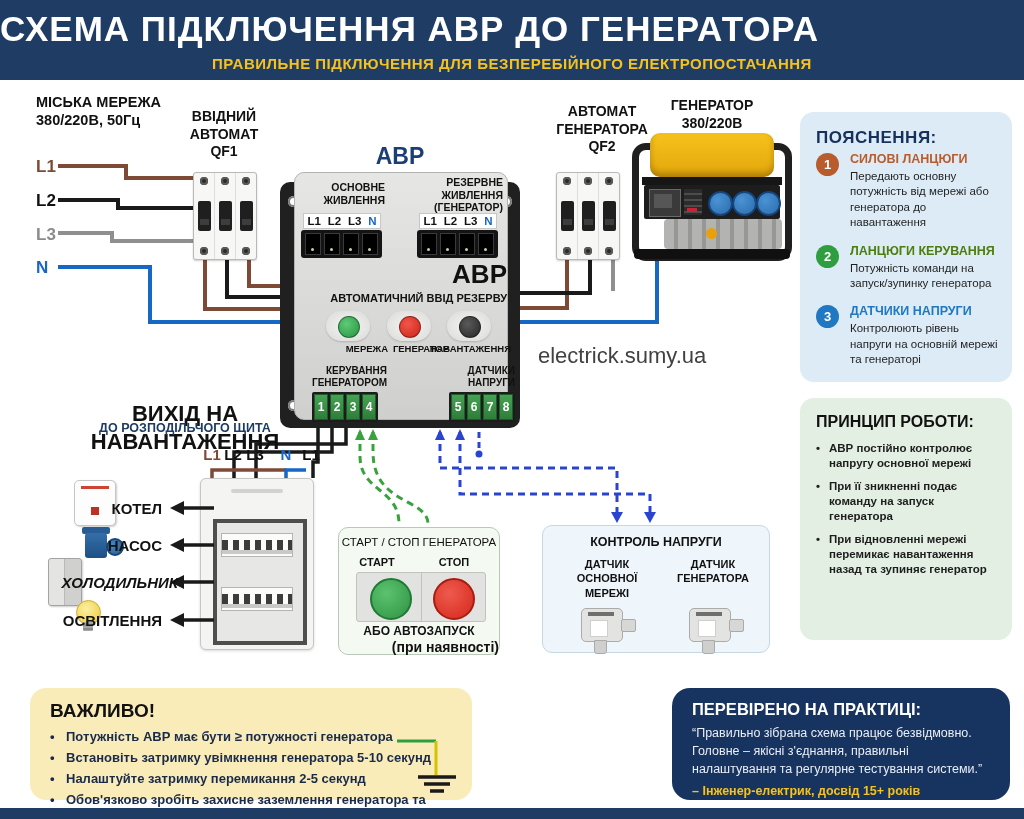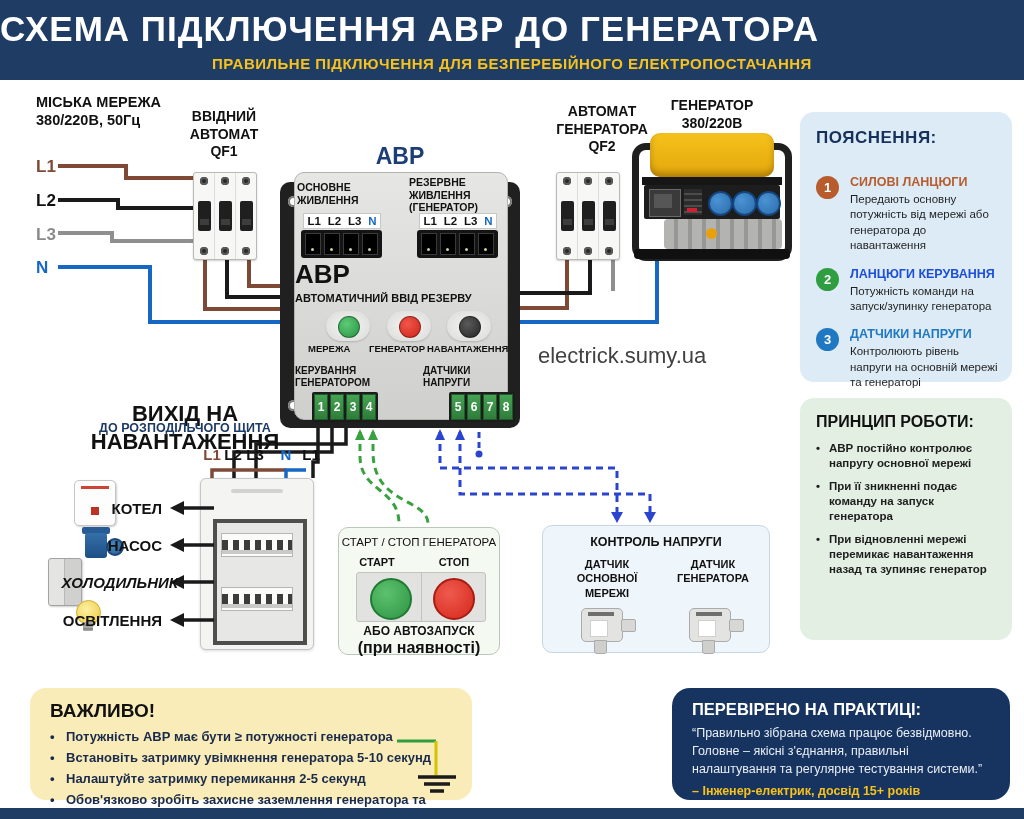"ПОЯСНЕННЯ:" .exp-title { margin-bottom: 27px -> 4px }
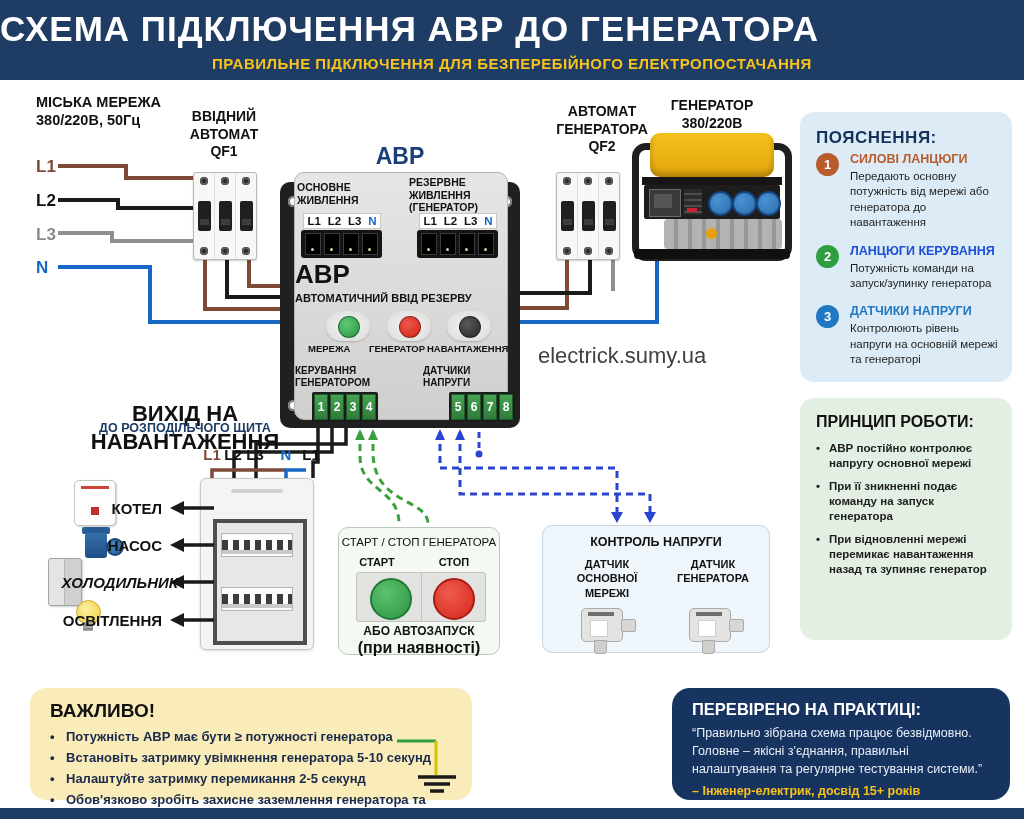"ОСНОВНЕ" .avr-body .sec { text-align: left -> right }
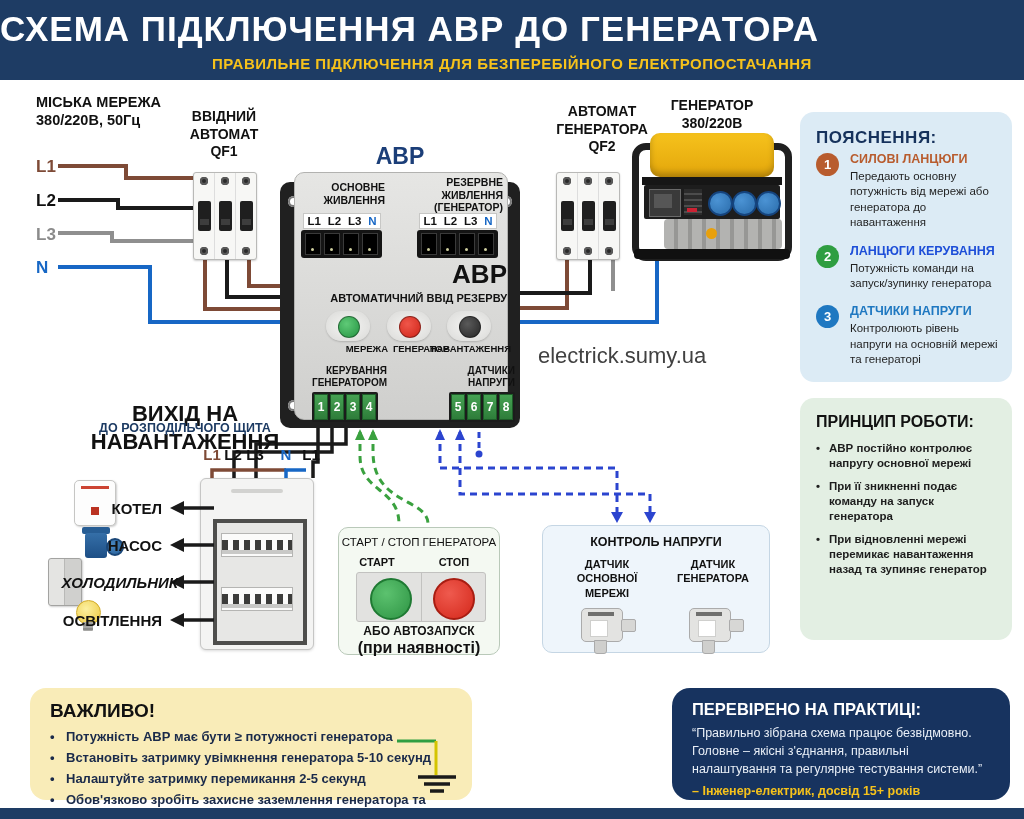"ЛАНЦЮГИ КЕРУВАННЯ" .t2 { color: #1d4ed8 -> #4d7c0f }
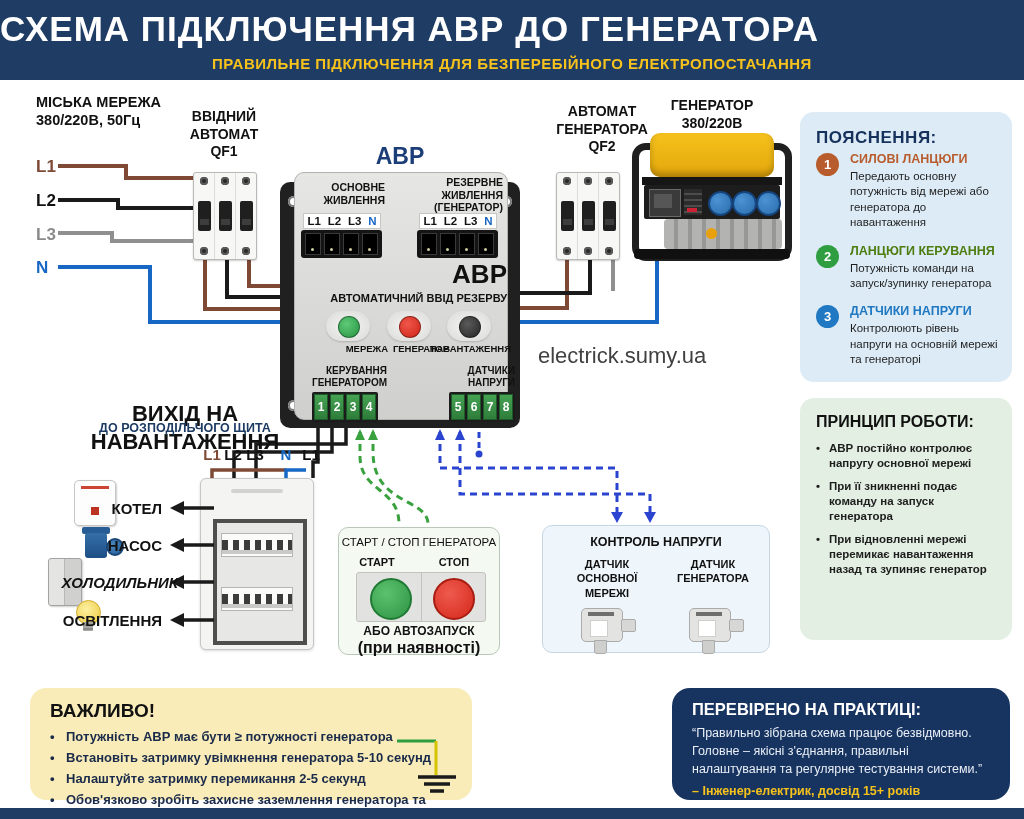"(при наявності)" .ss-note2 { font-size: 16px -> 14px; text-align: center -> right }
